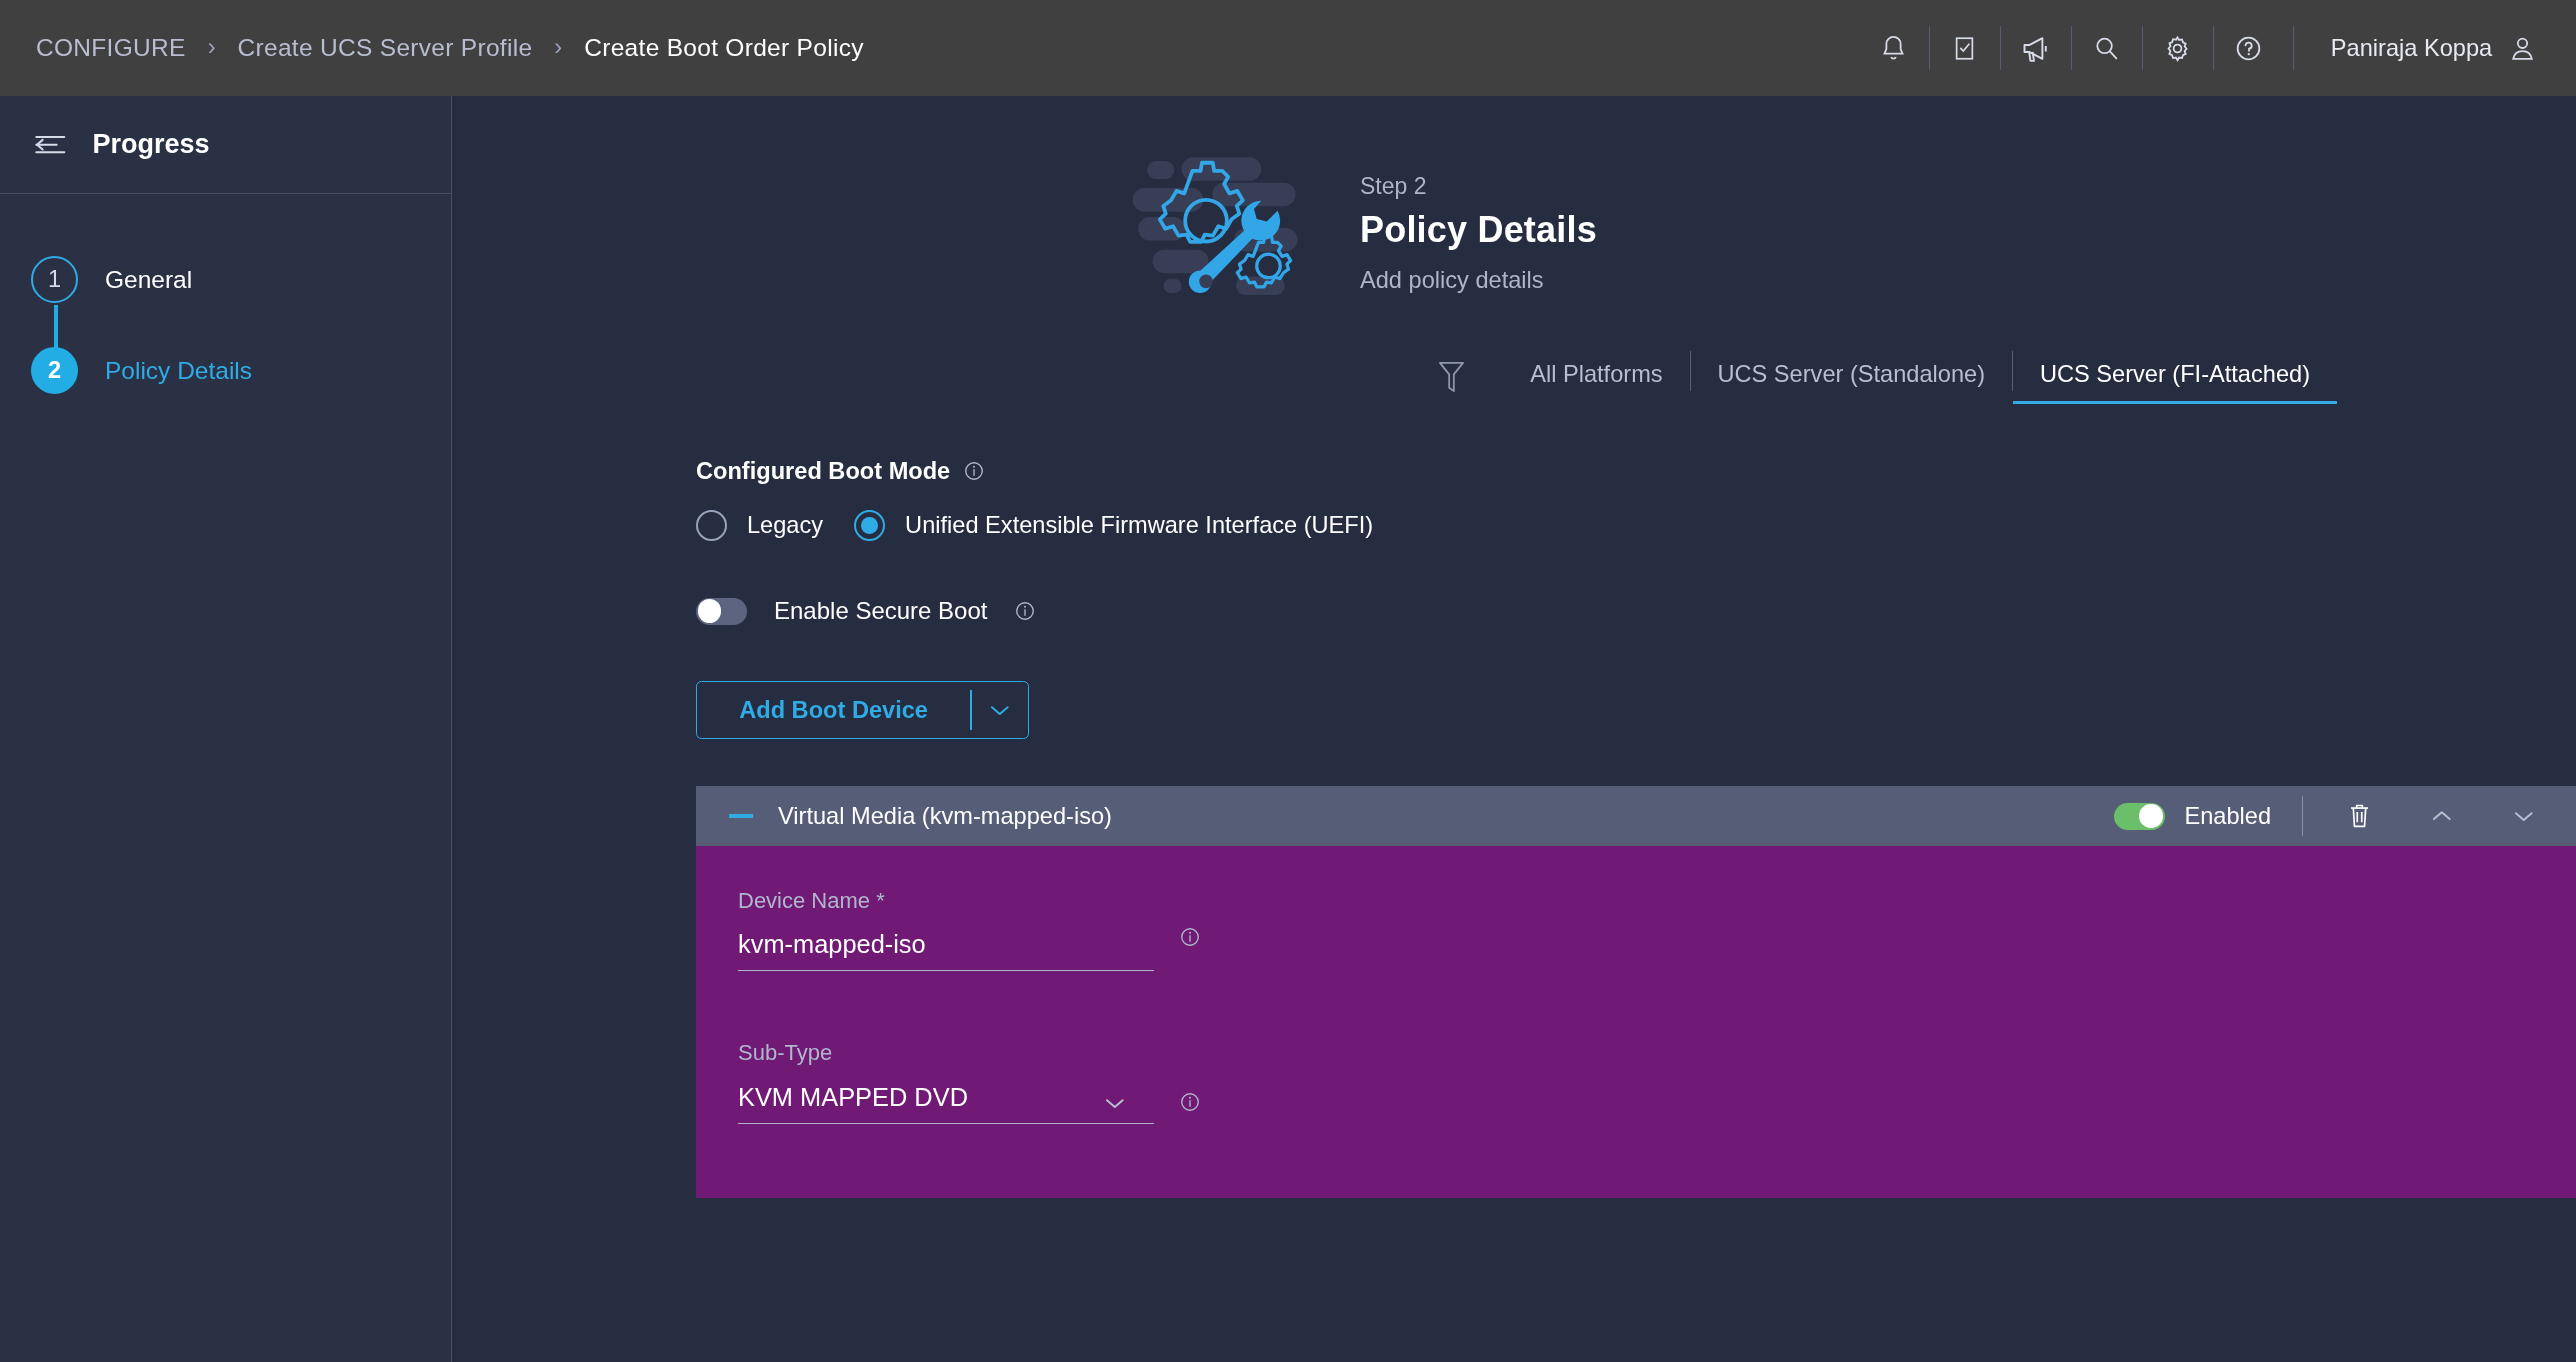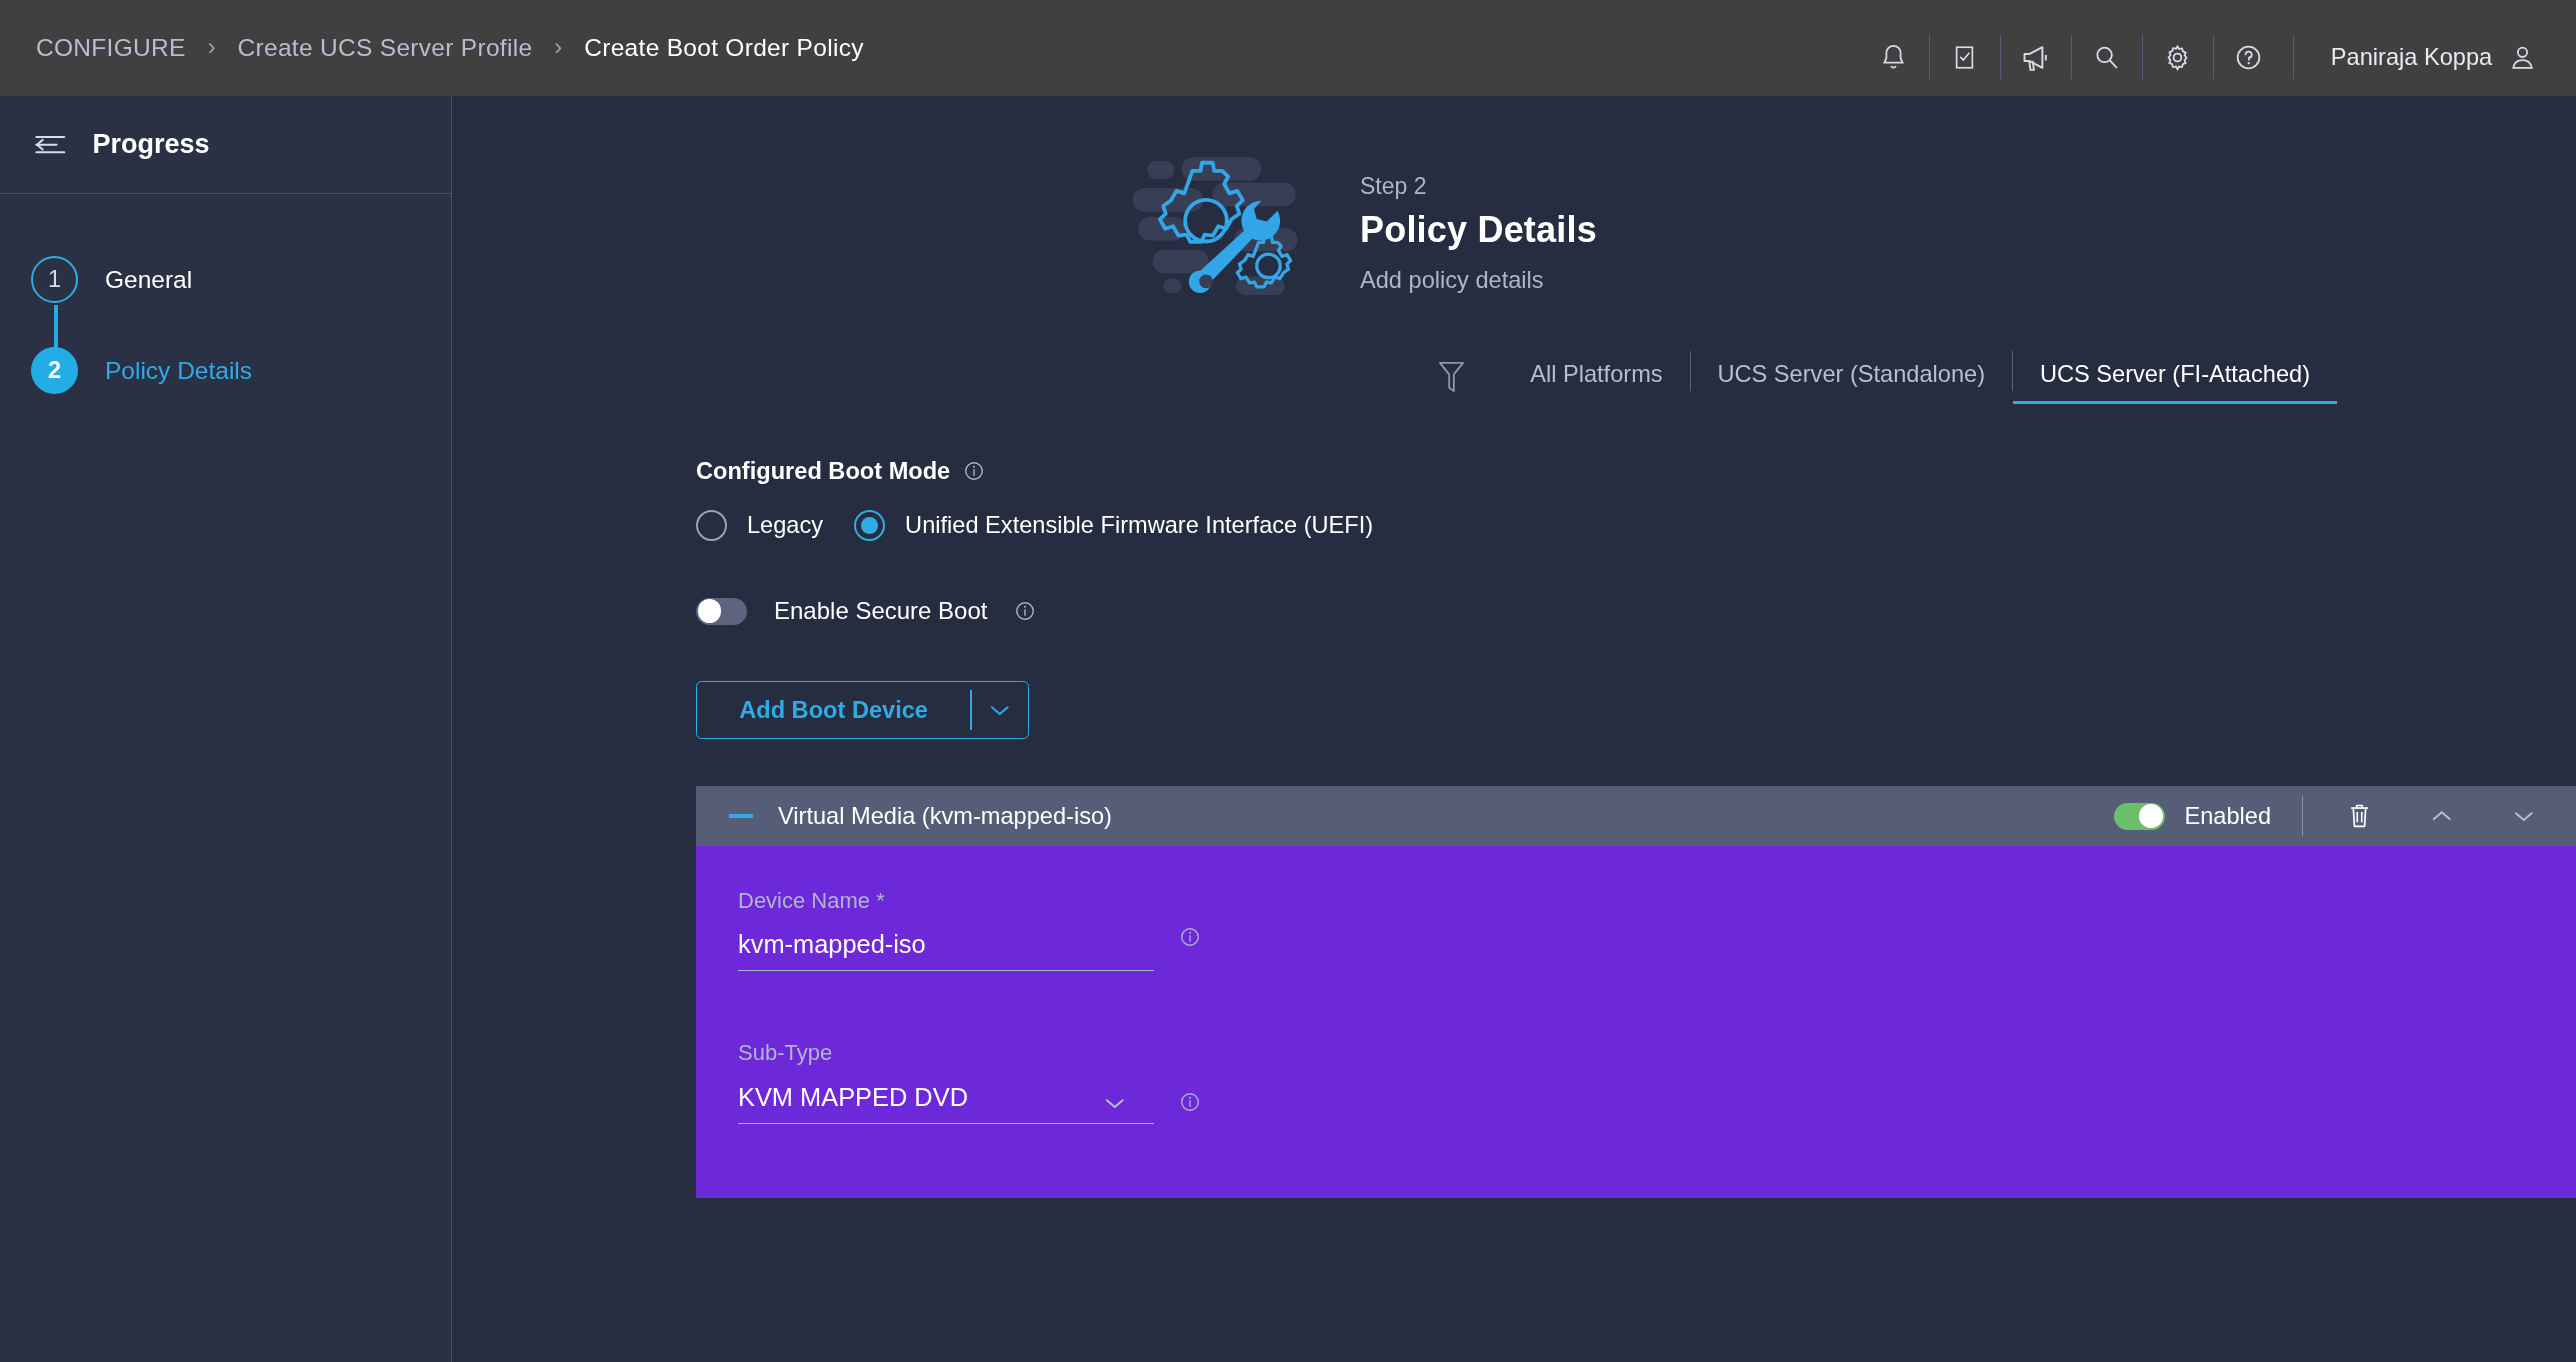"Paniraja Koppa" .topright { align-items: none -> center }
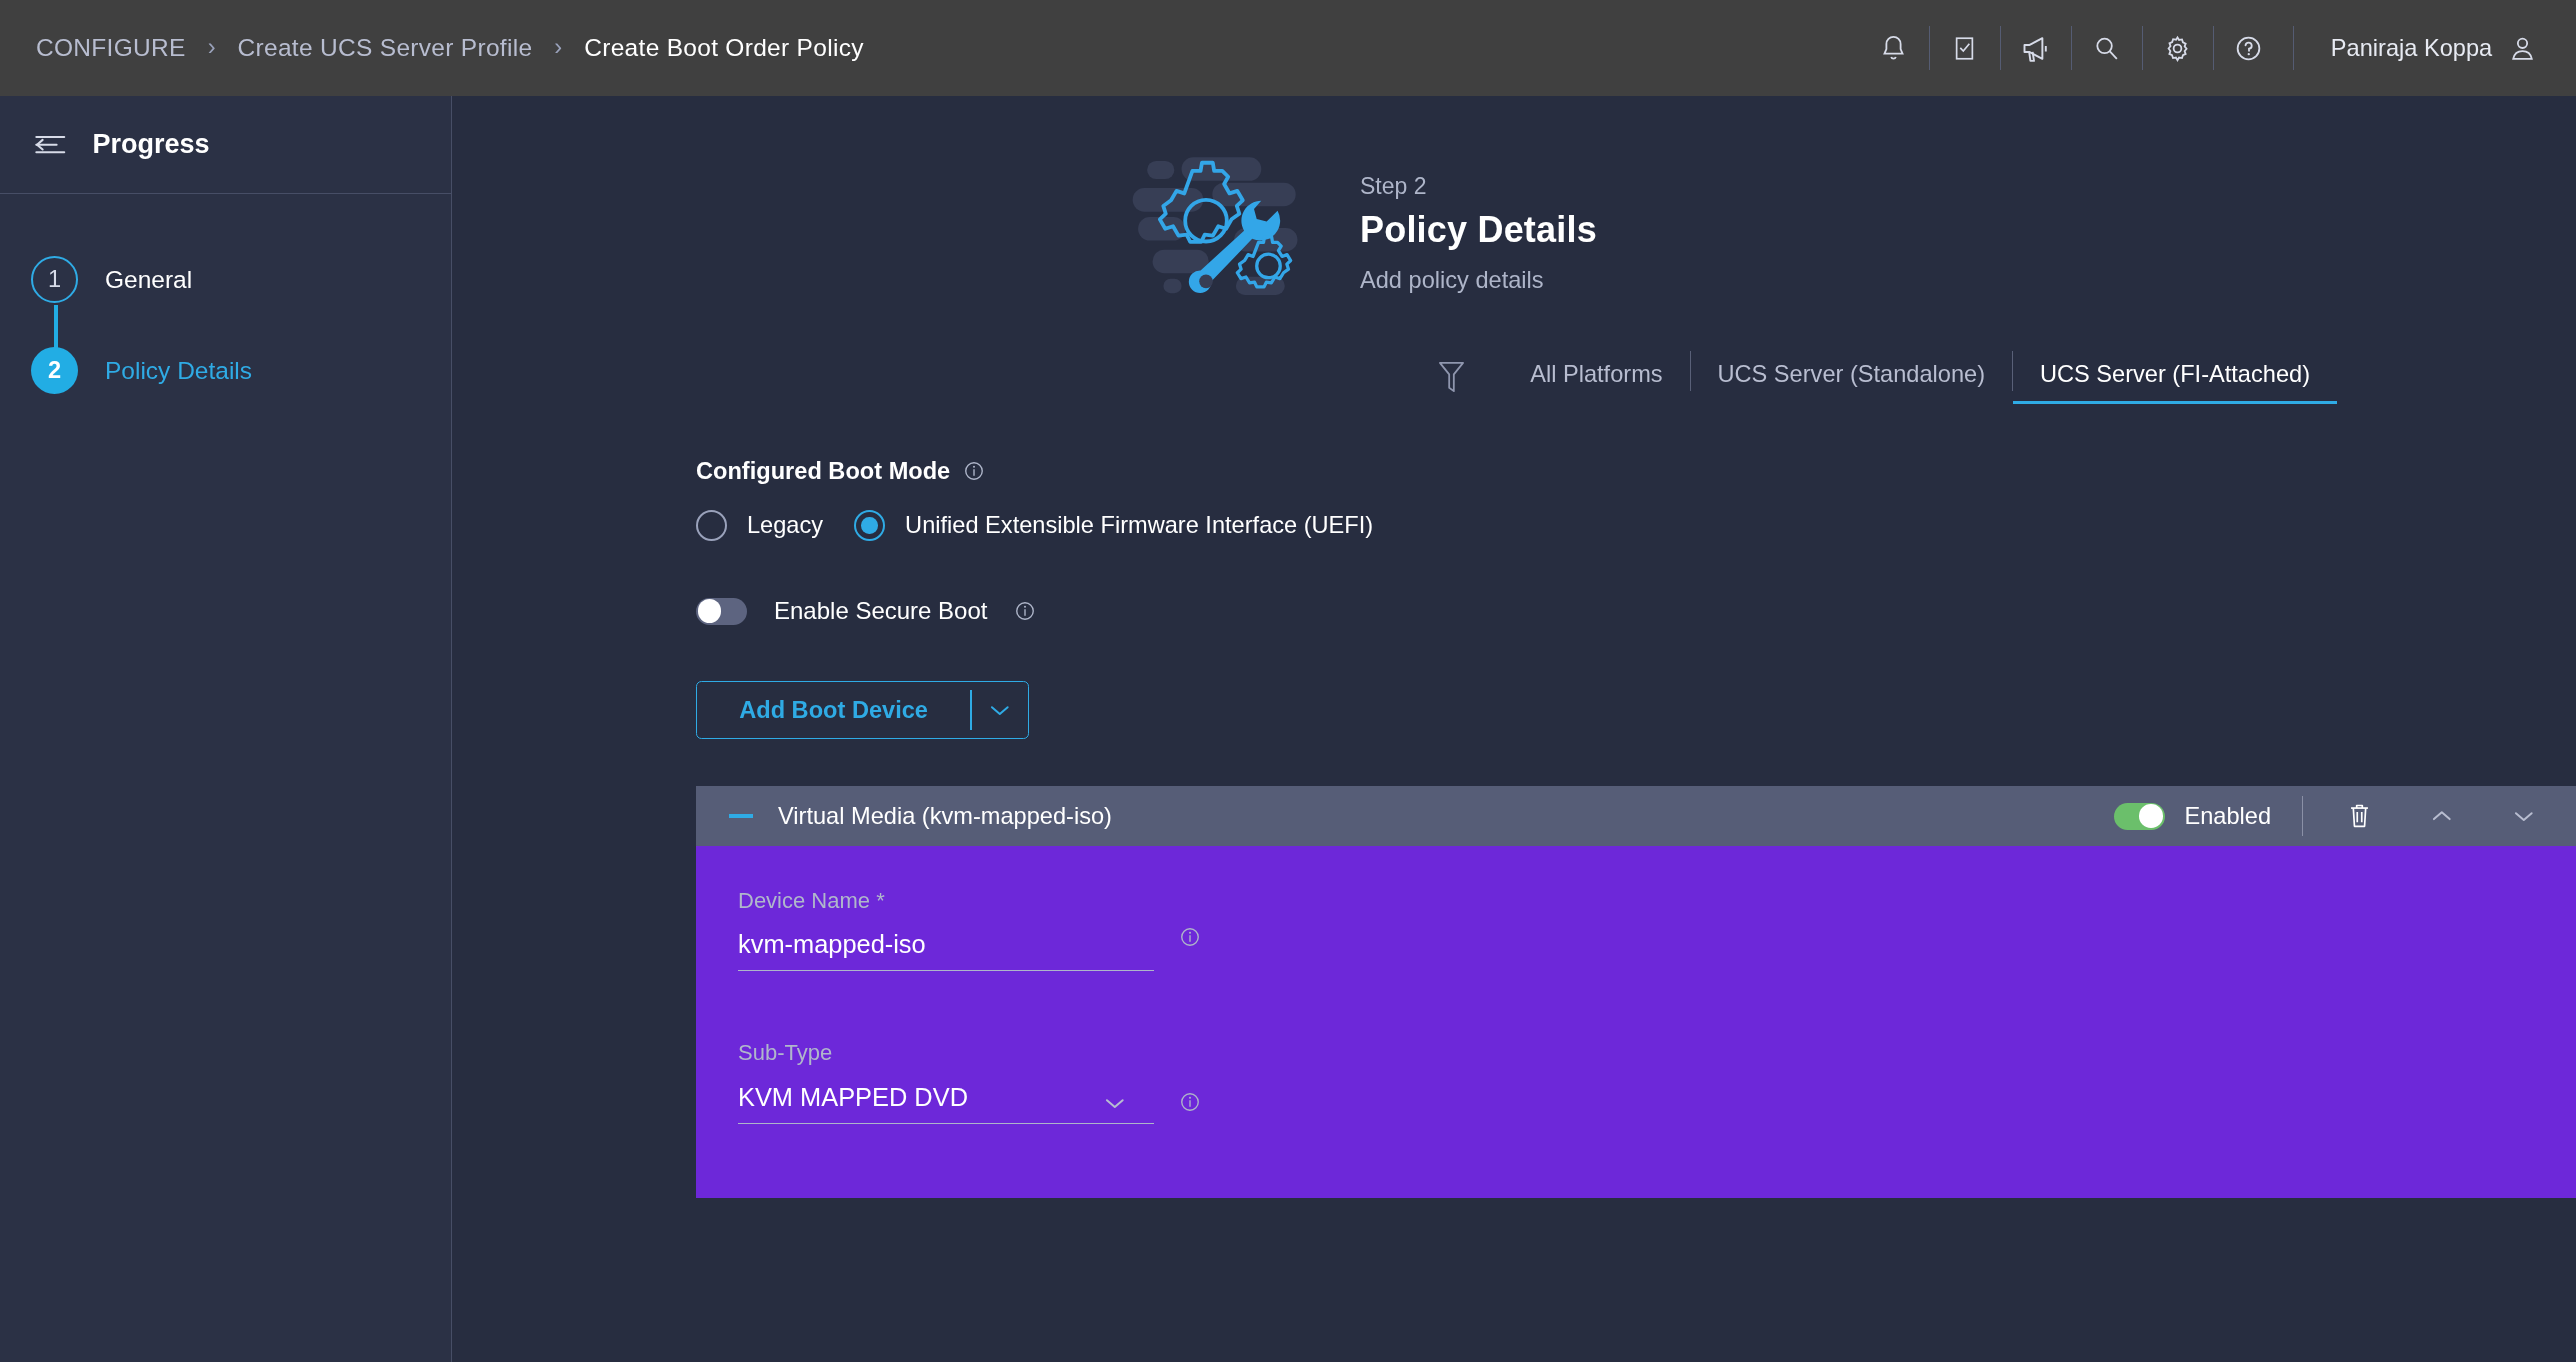"Virtual Media (kvm-mapped-iso)" .card { background: #6d28d9 -> #701a75 }
